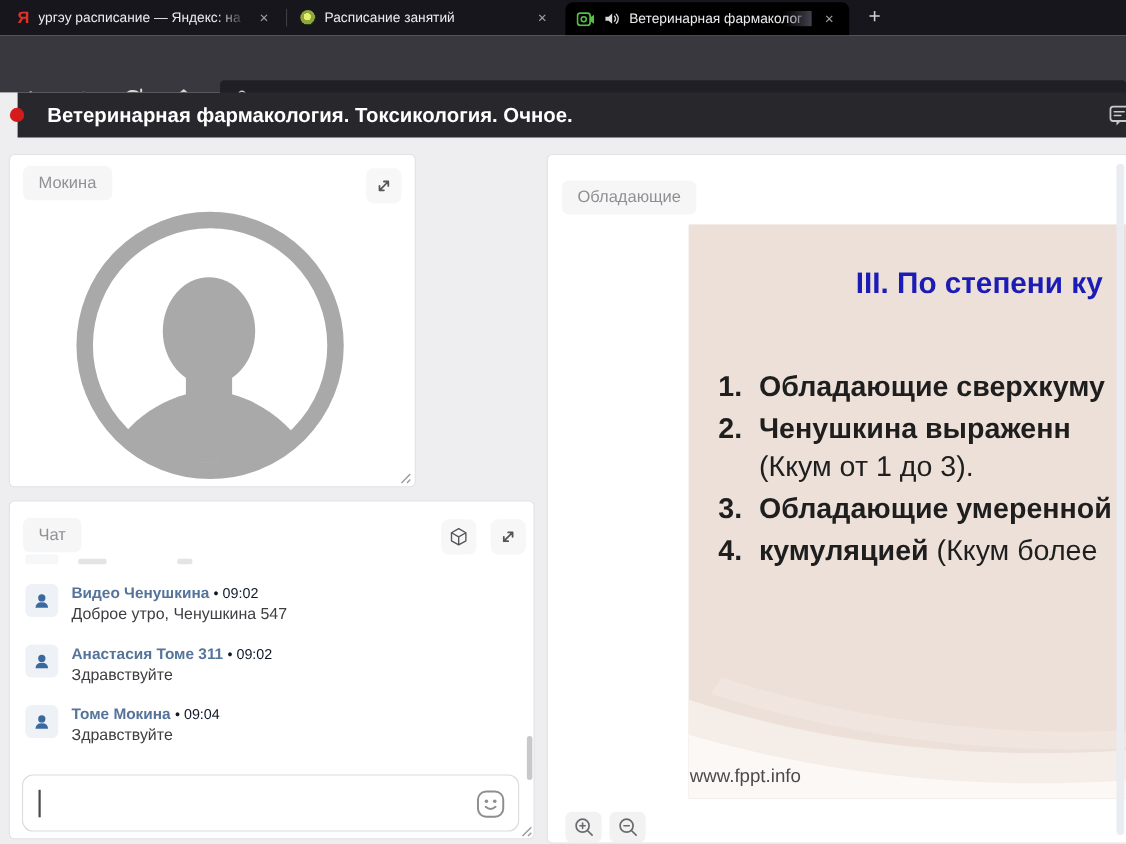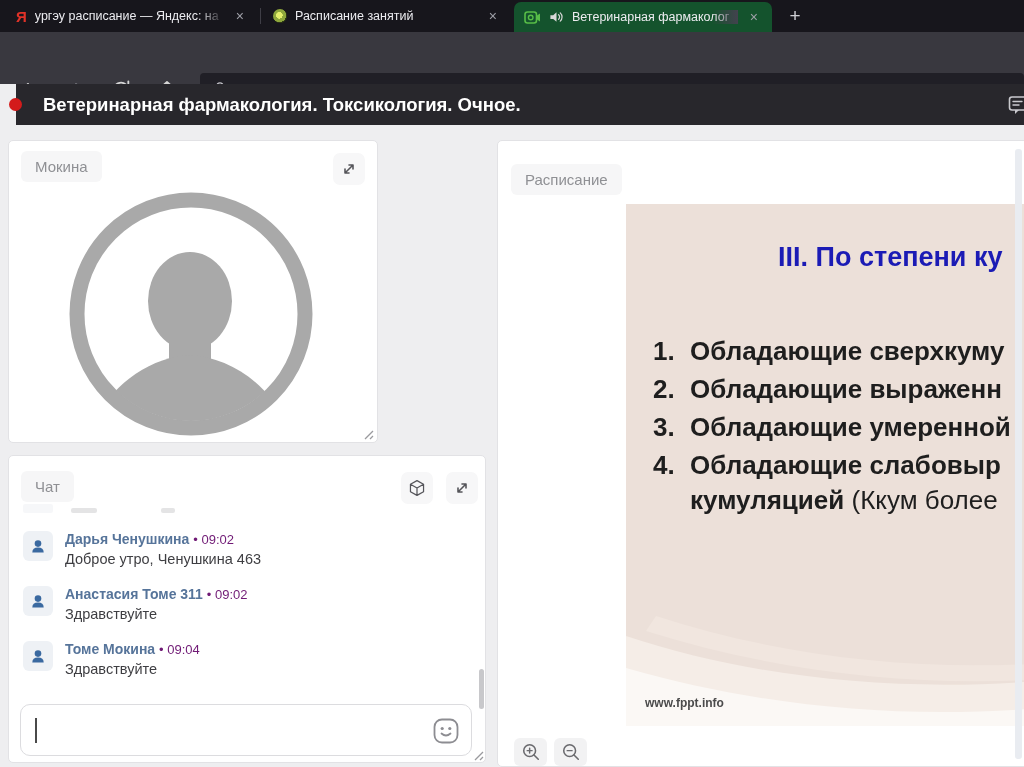"Ветеринарная фармаколог" .tab.active { background: #14532d -> #000000 }
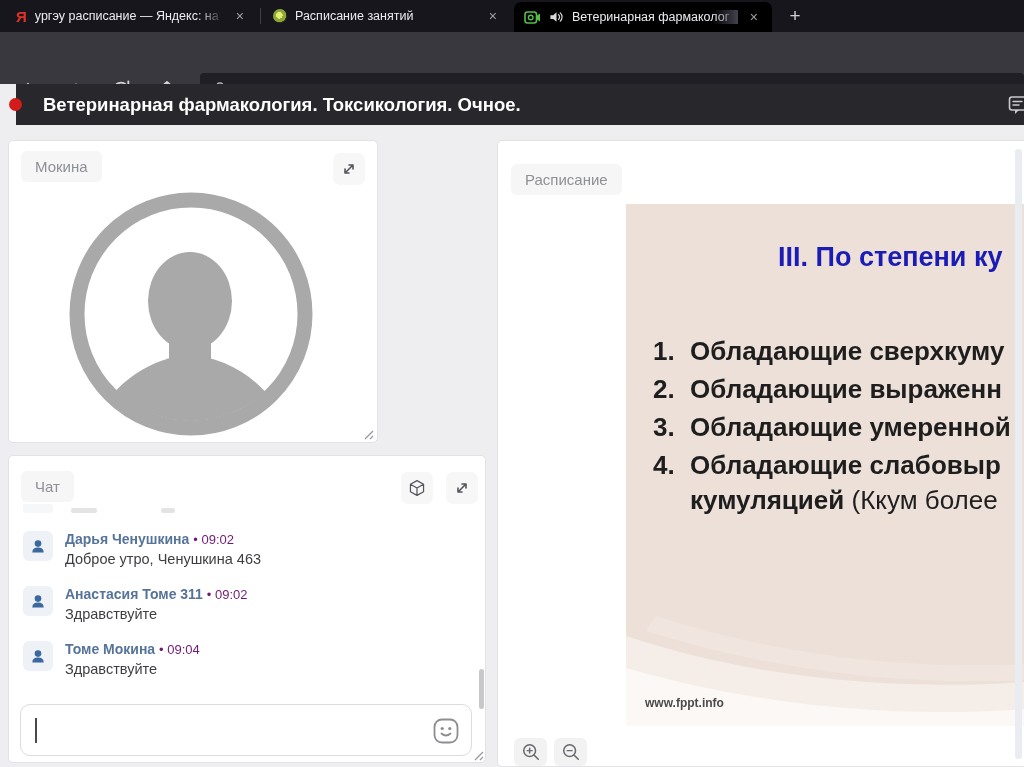"Расписание" div.chip { text: Расписание -> Обладающие }
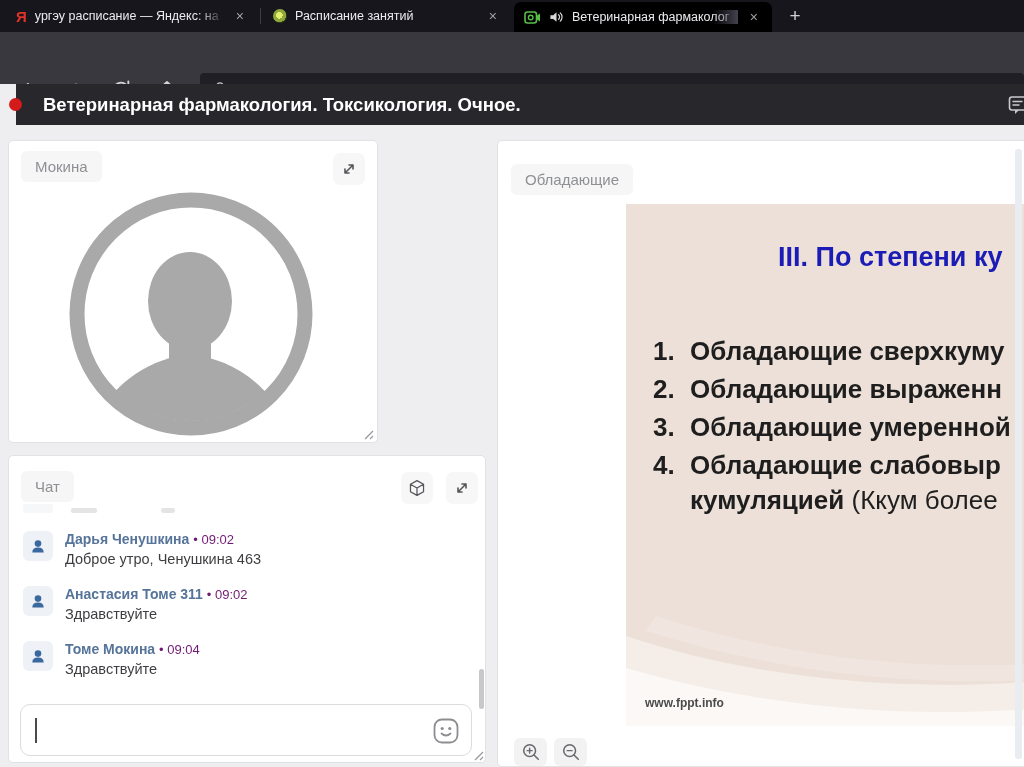"Обладающие выраженн" span.sl-line1 { text: Обладающие -> Ченушкина }
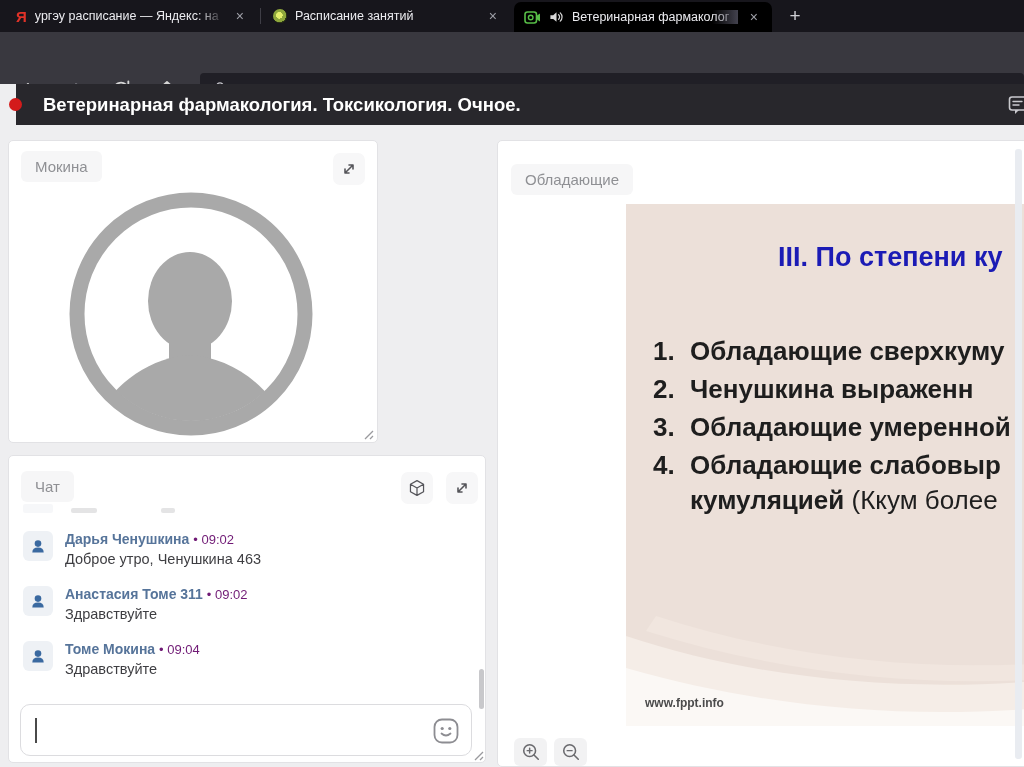"(Ккум от 1 до 3)." span.sl-line2 { html: none -> <span>(Ккум от 1 до 3).</span> }
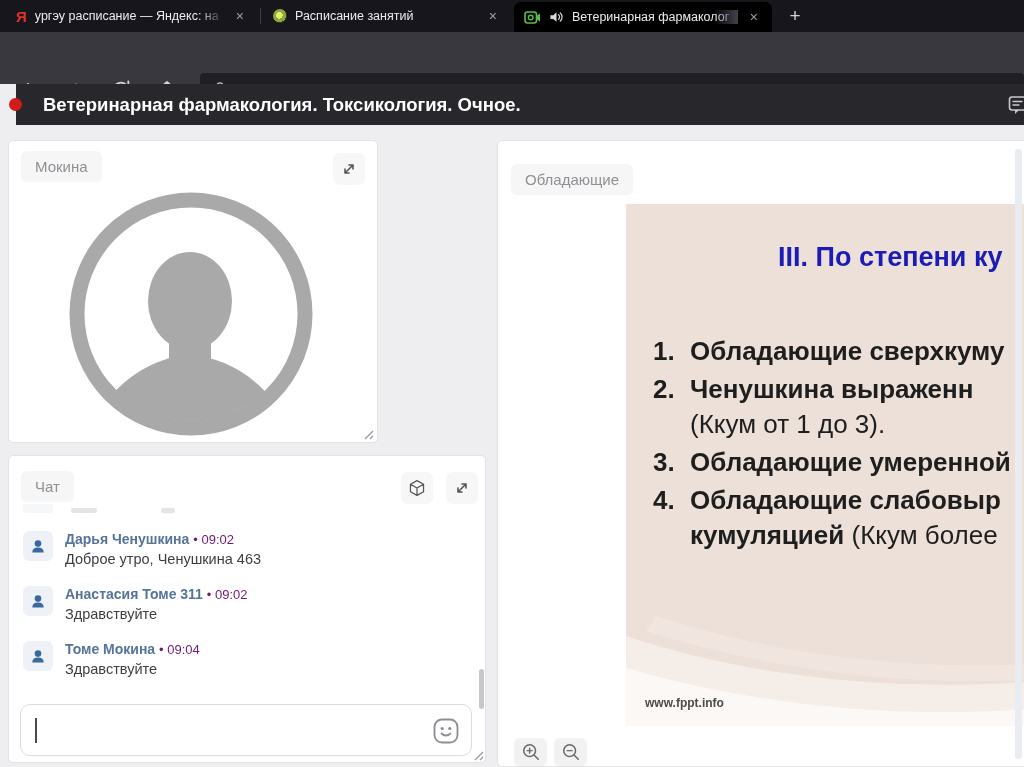"Обладающие слабовыр" span.sl-line1 { html: <span>Обладающие слабовыр</span> -> none }
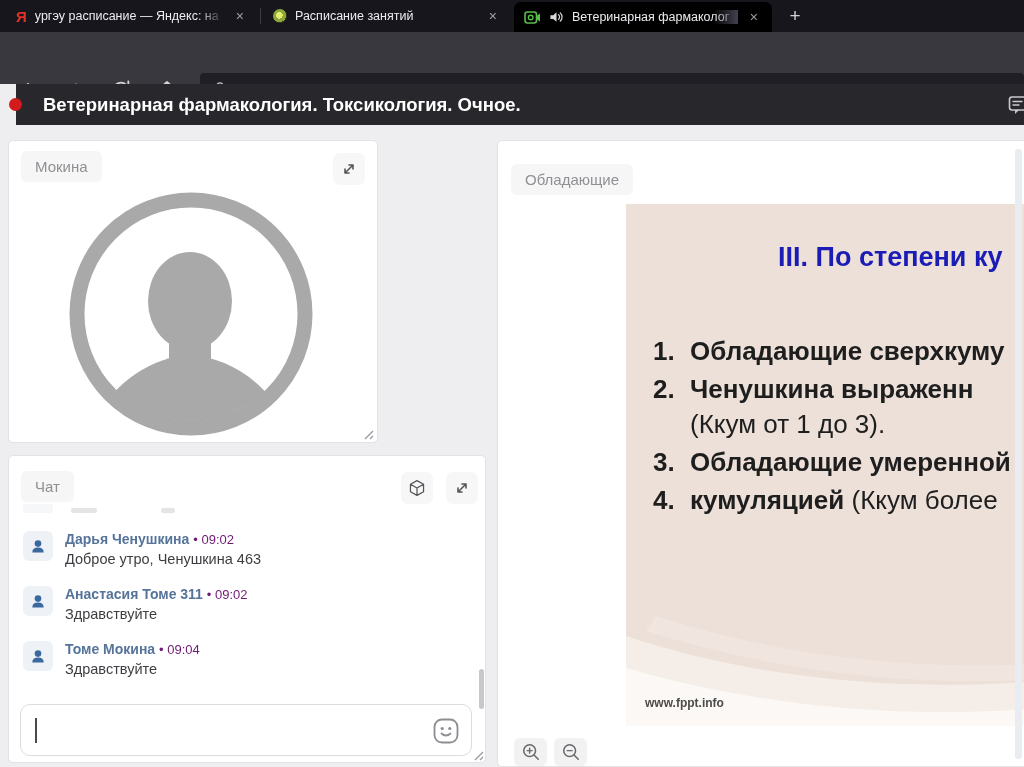"Дарья Ченушкина" span { text: Дарья -> Видео }
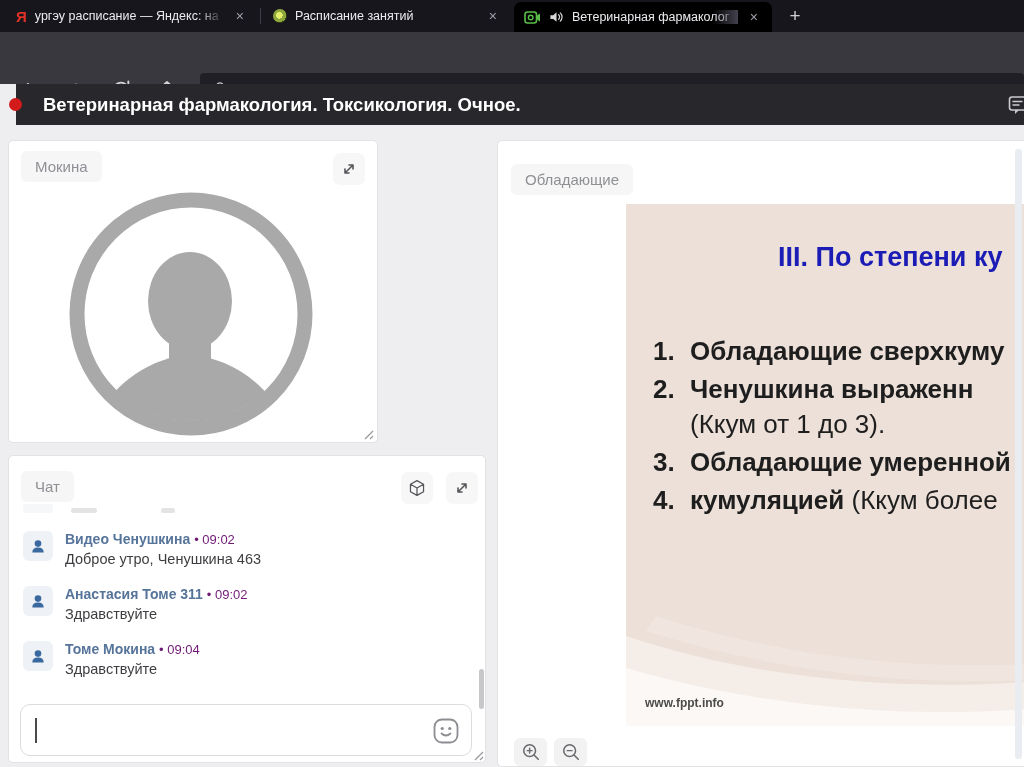"• 09:02" .msg-time { color: #701a75 -> #0f172a }
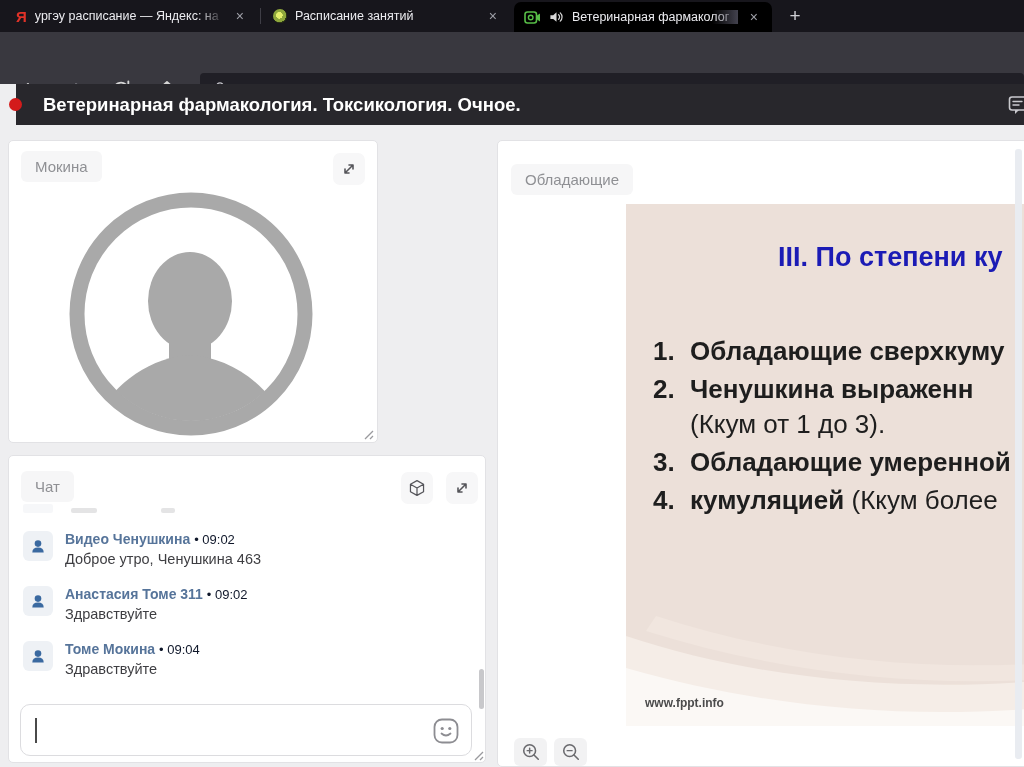"Доброе утро, Ченушкина 463" div.msg-text { text: 463 -> 547 }
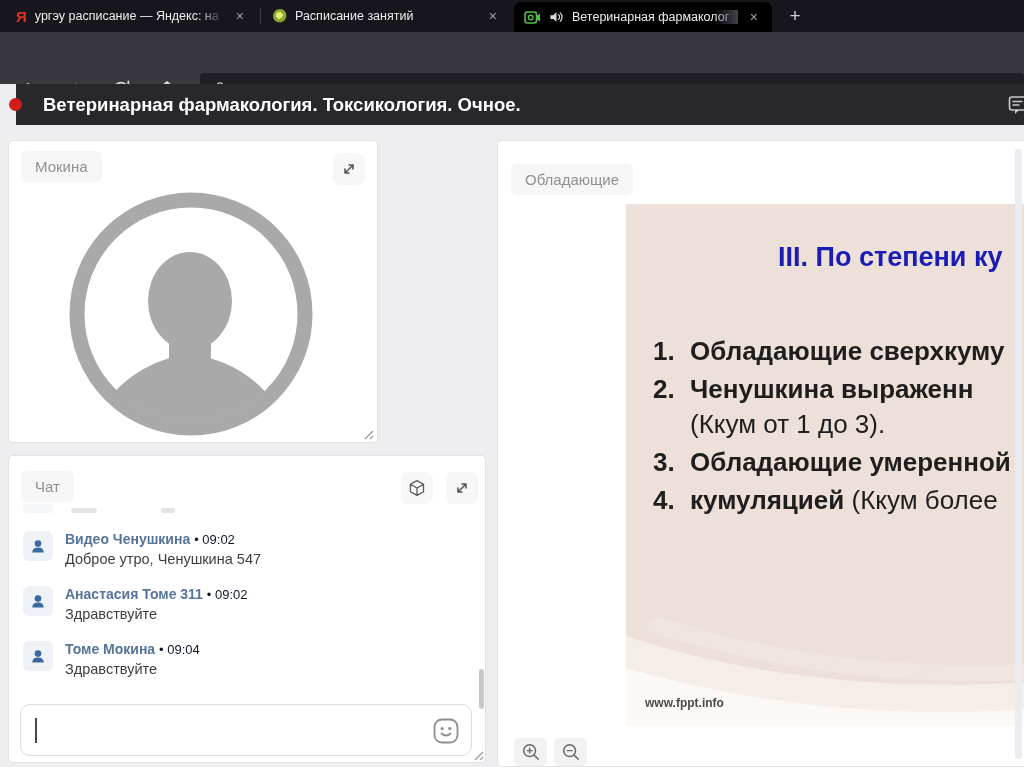"www.fppt.info" .sl-footer { font-size: 12px -> 17px; font-weight: bold -> normal; left: 19px -> 1px }
